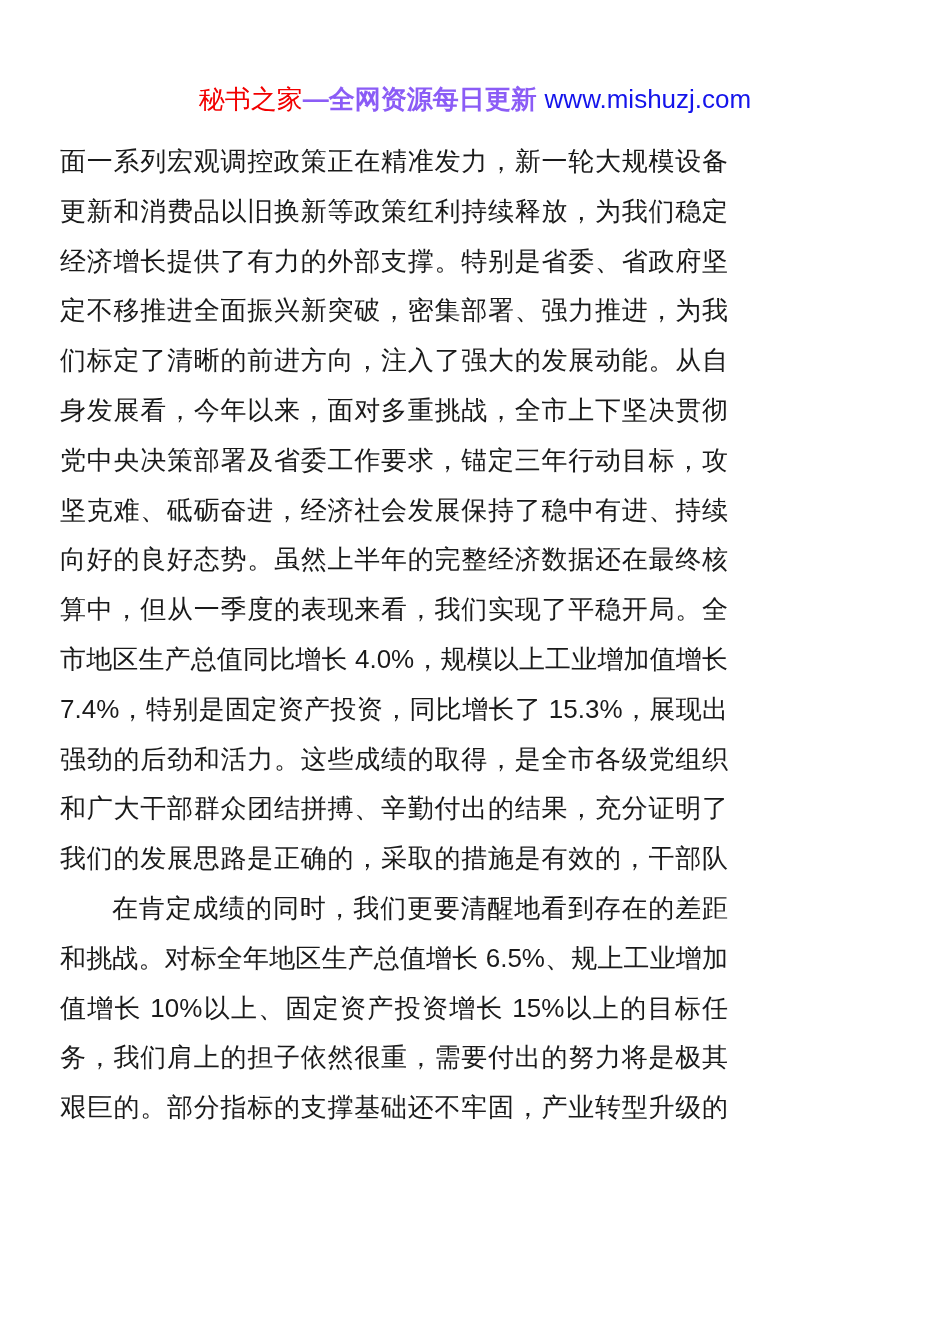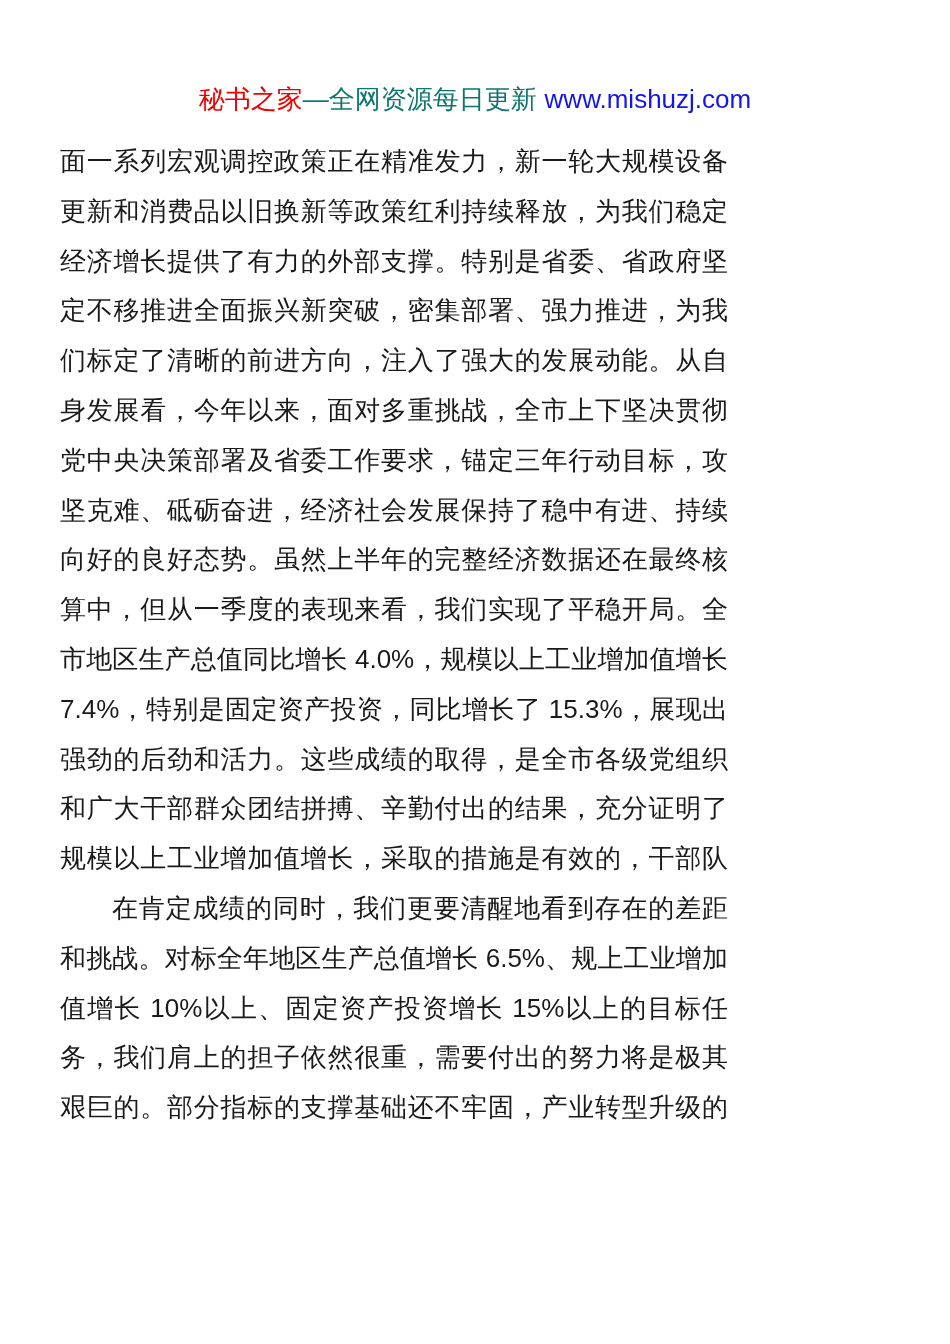"—全网资源每日更新" .tagline { color: #0f766e -> #8b5cf6; font-weight: normal -> bold }
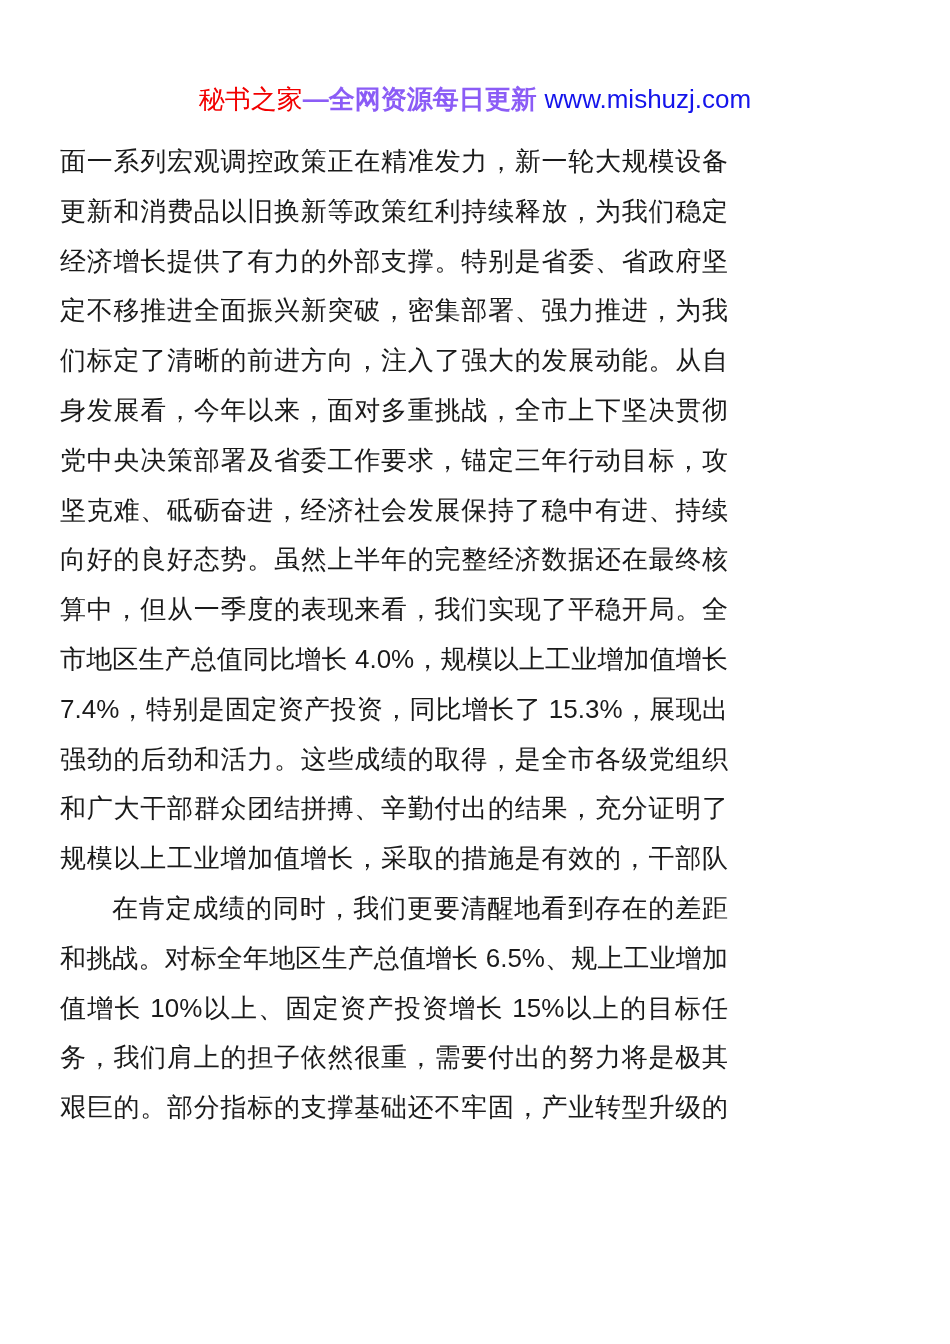"规模以上工业增加值增长，采取的措施是有效的，干部队" div.line { text: 规模以上工业增加值增长 -> 我们的发展思路是正确的 }
